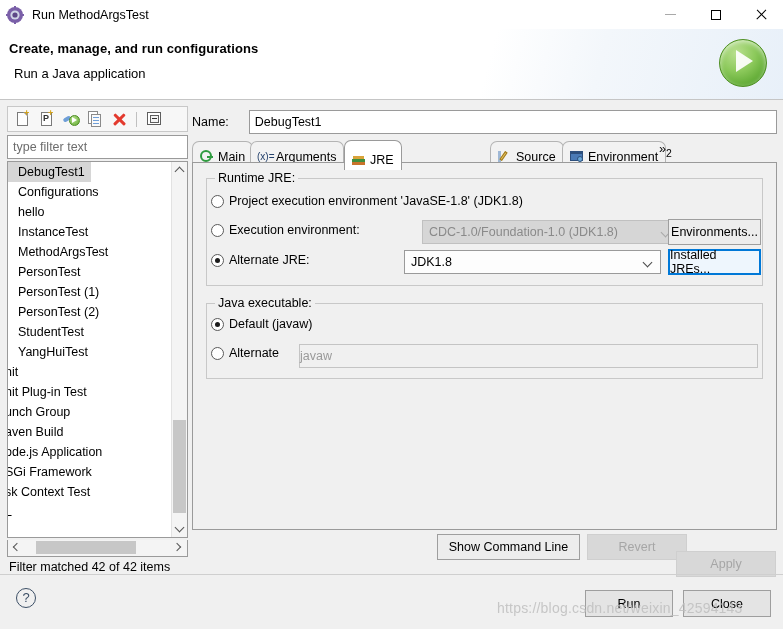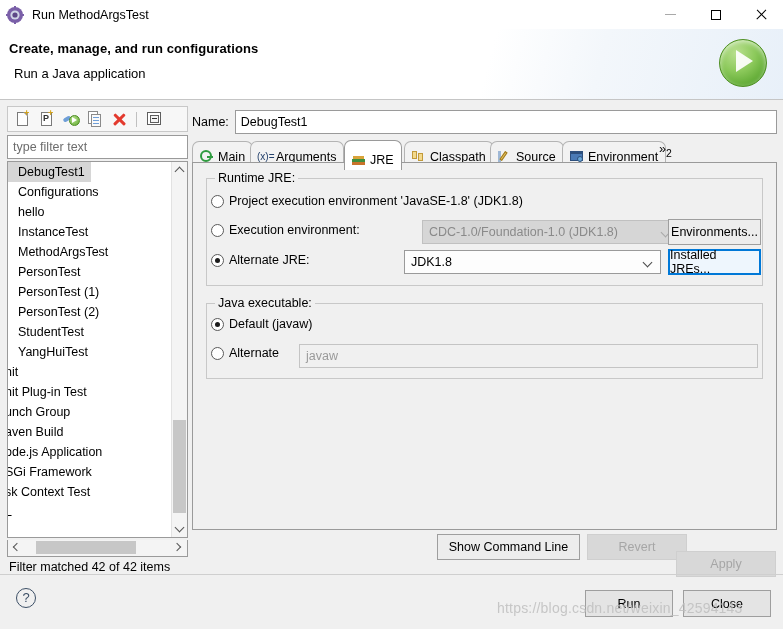"Name:" .name-label { margin-right: 6px -> 20px }
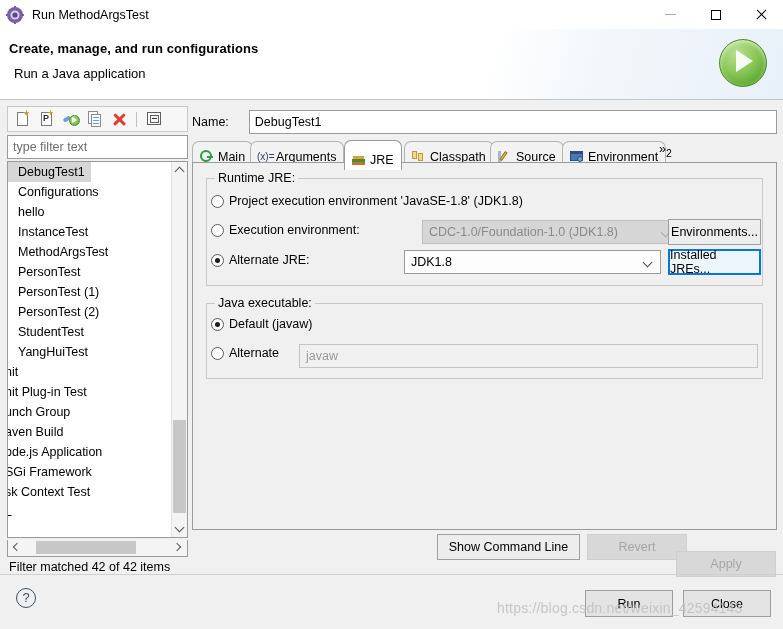"Classpath" div.tab { html: <div> <span> <span></span> <span></span> </span> <span>Classpath</span> </div> -> none }
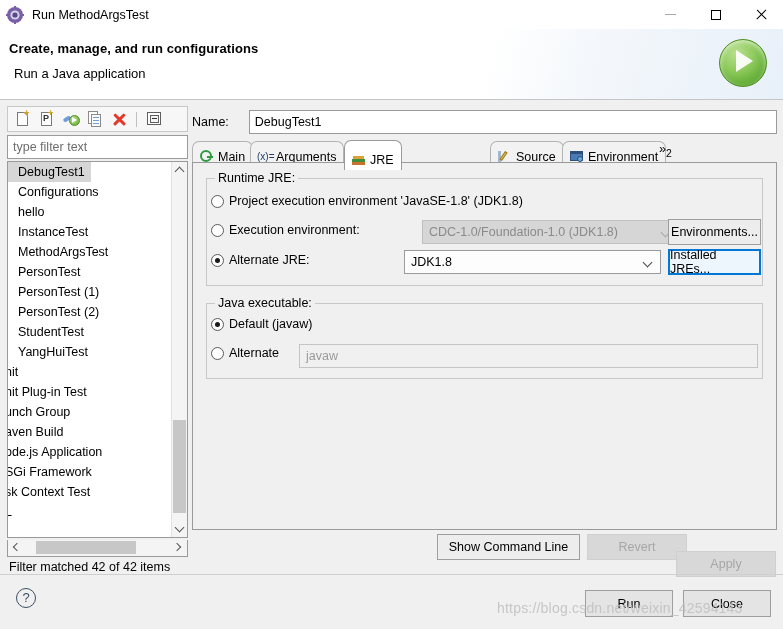"javaw" .textinput { padding-left: 6px -> none }
